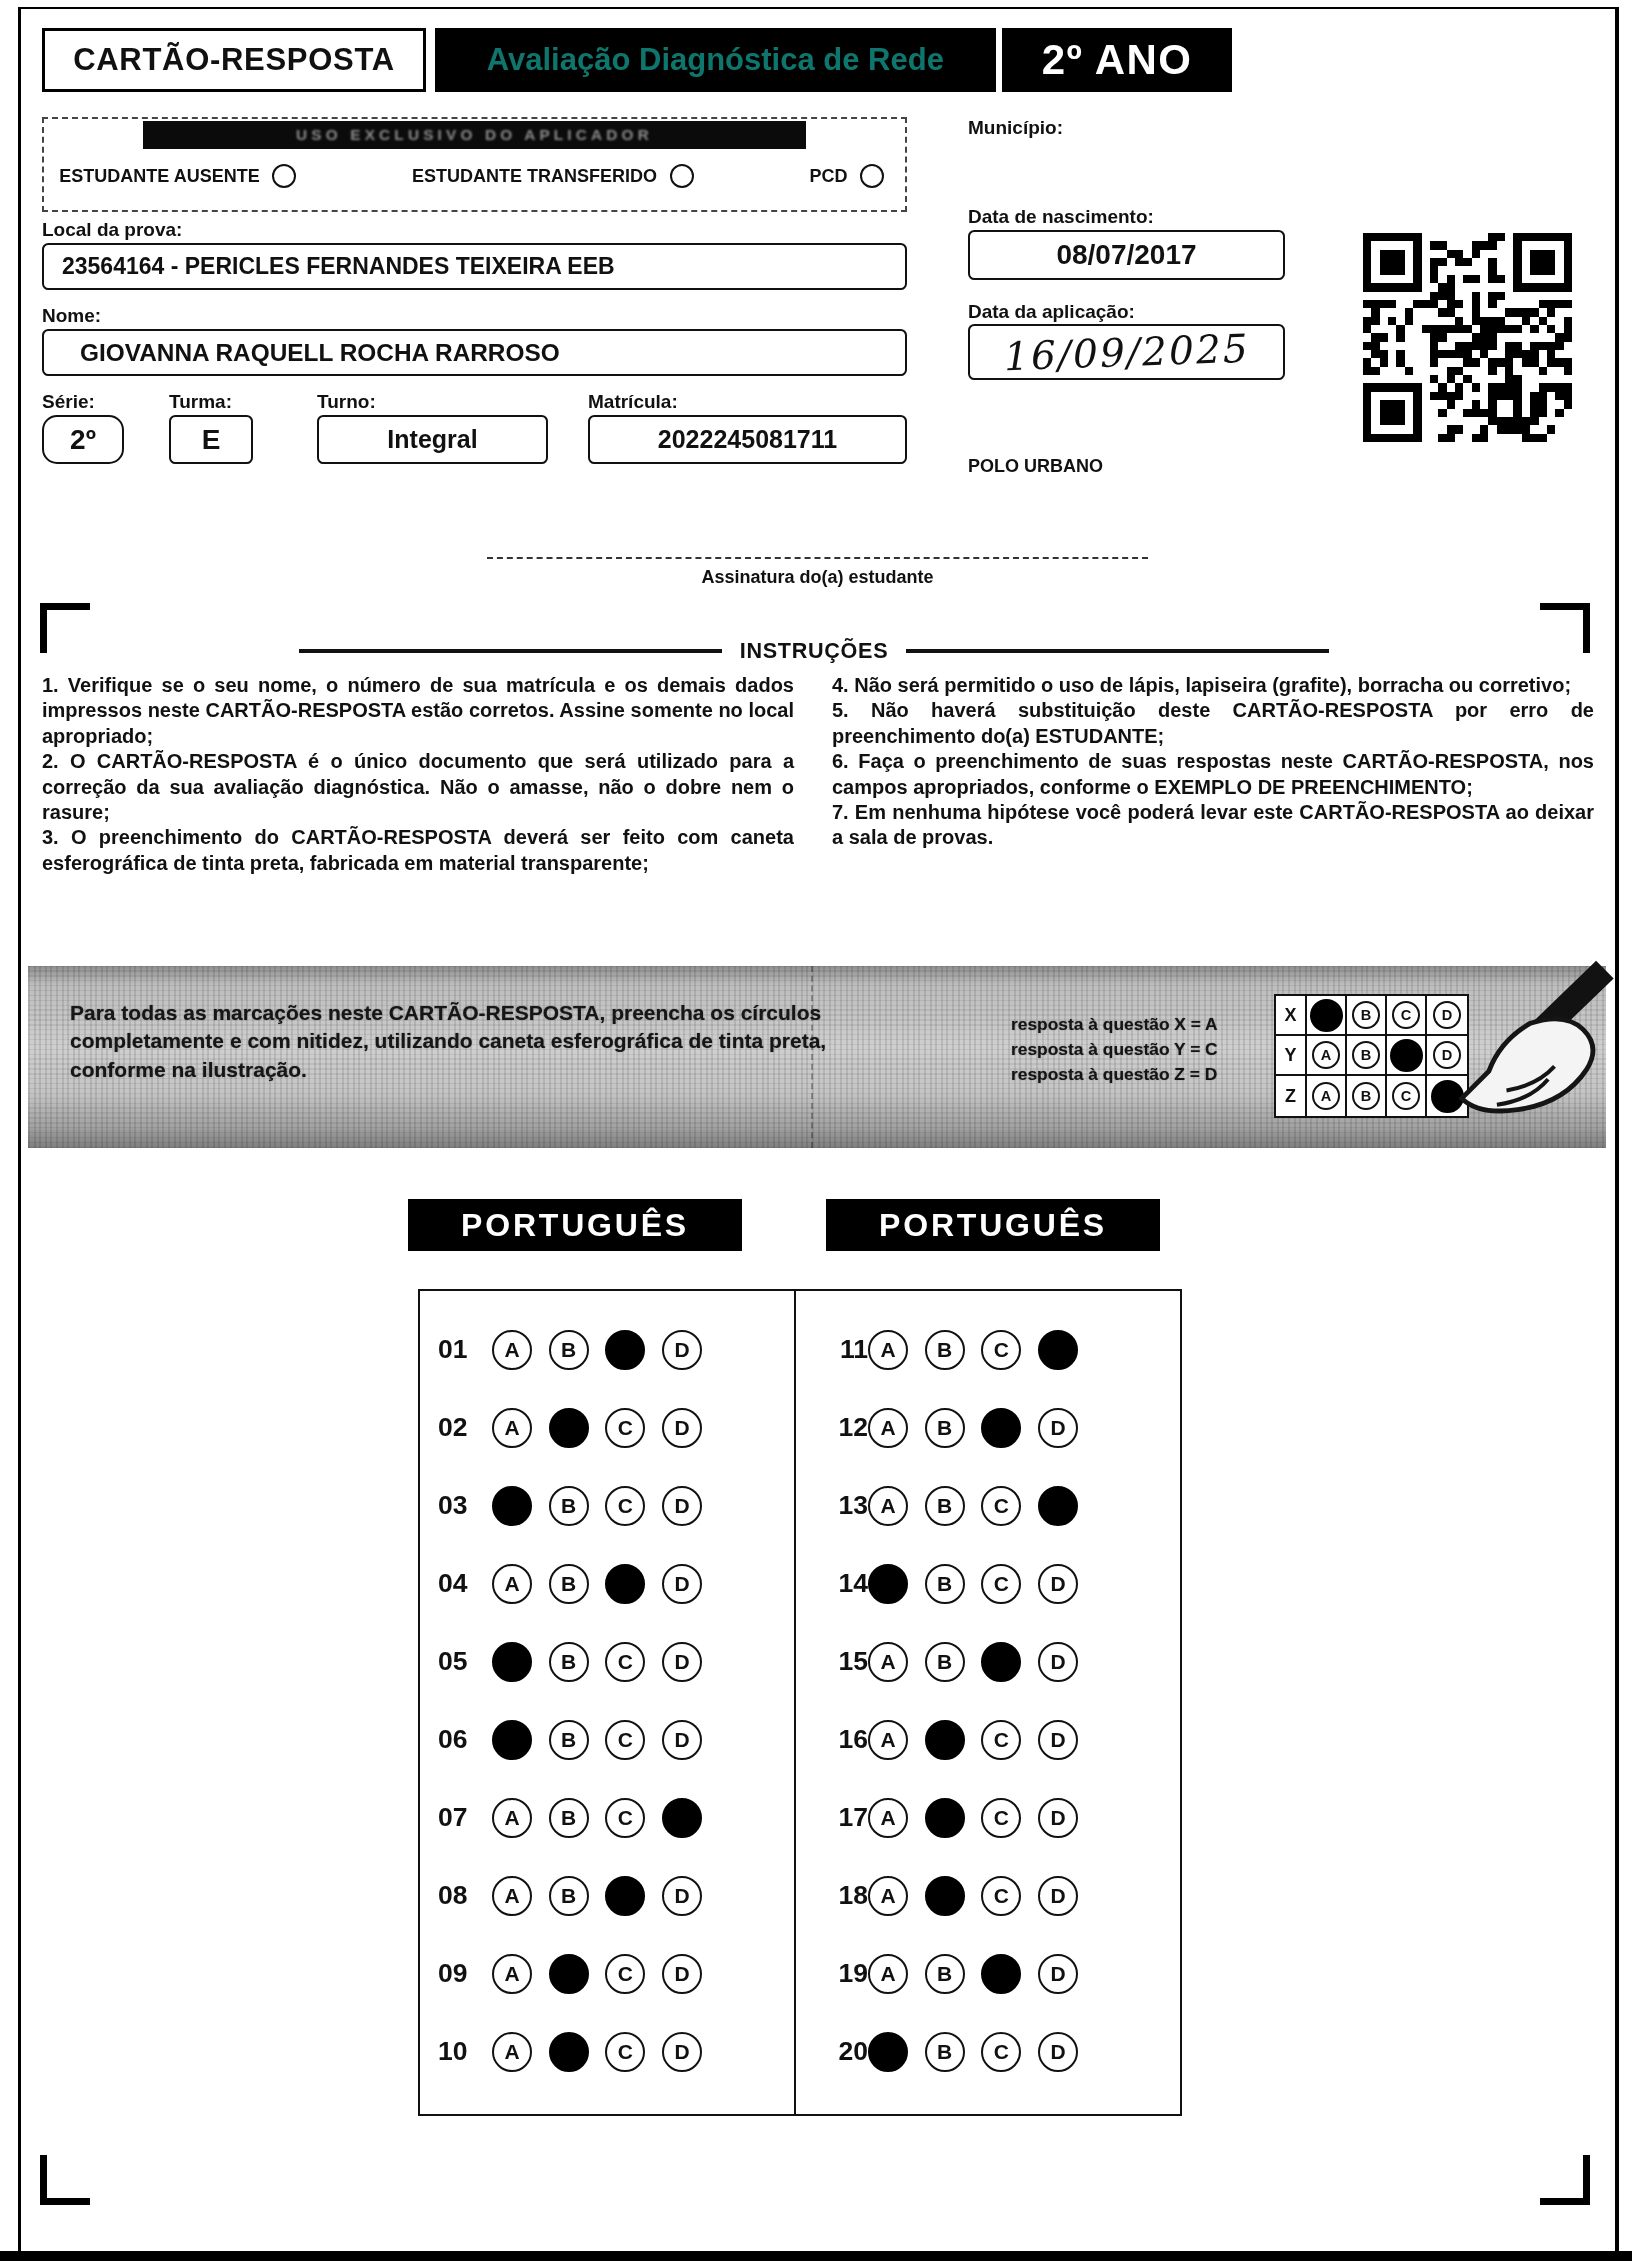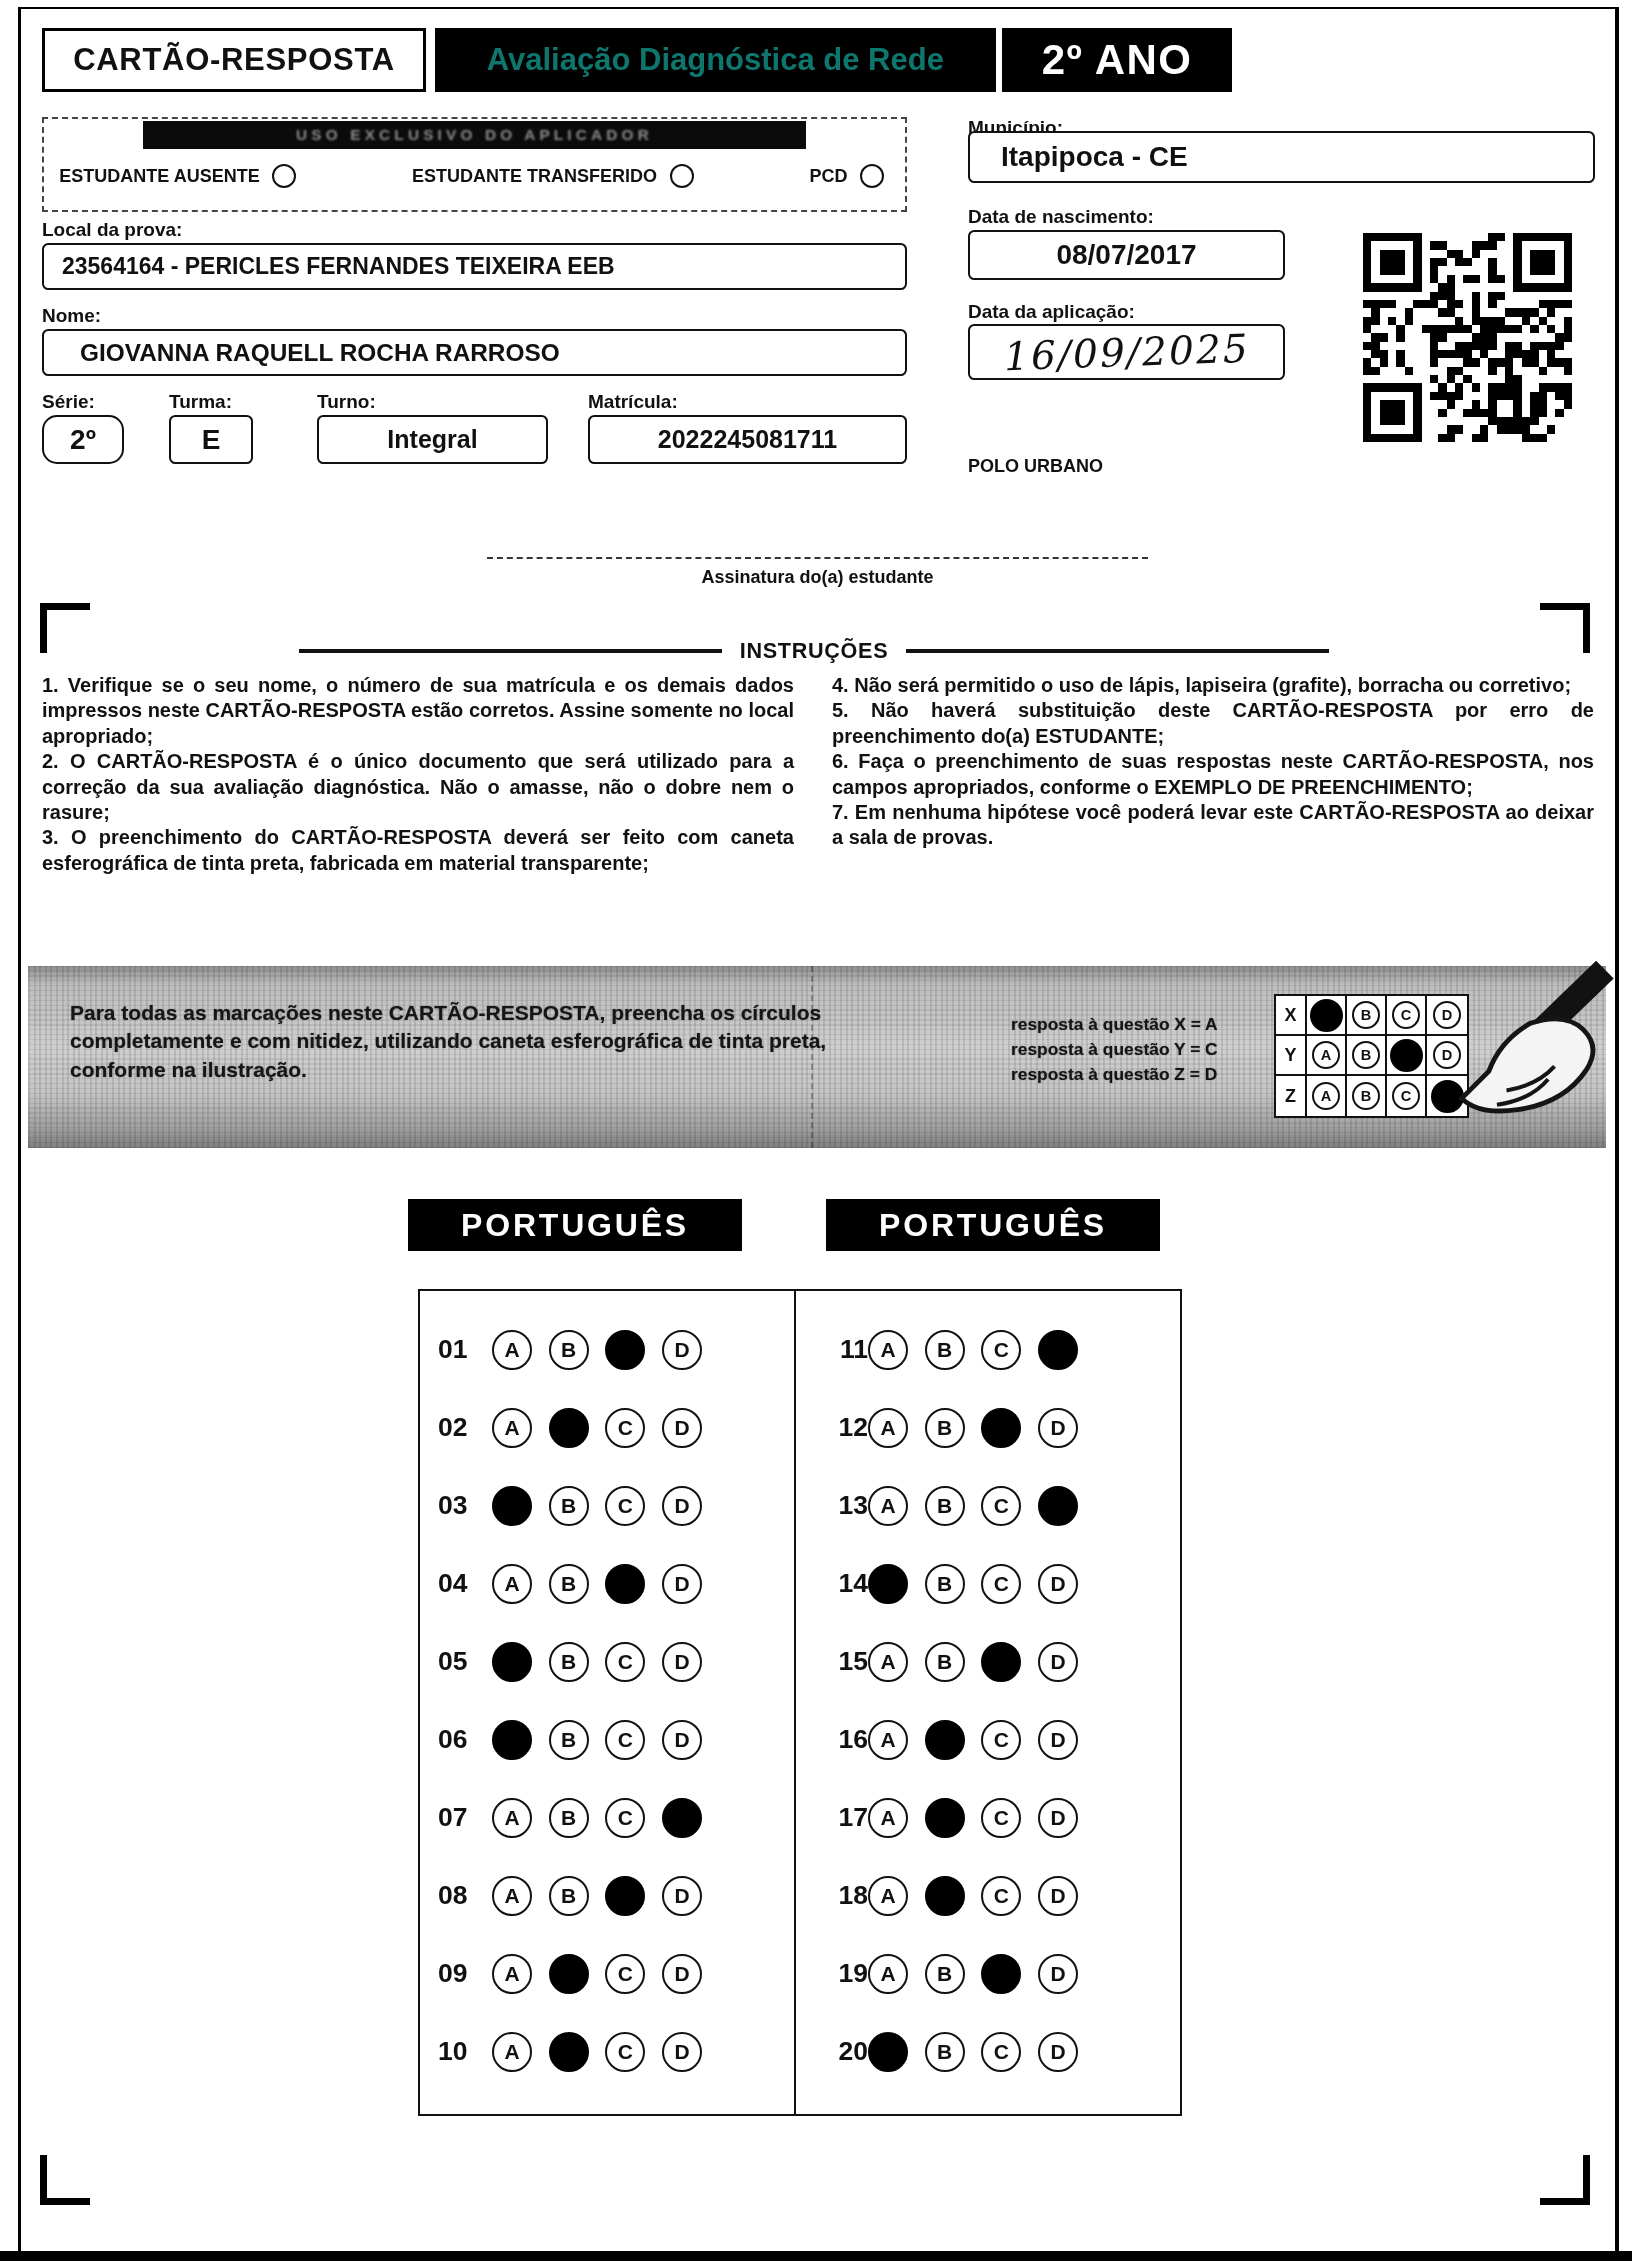"Itapipoca - CE" div.fld { html: <div>Itapipoca - CE</div> -> none }
